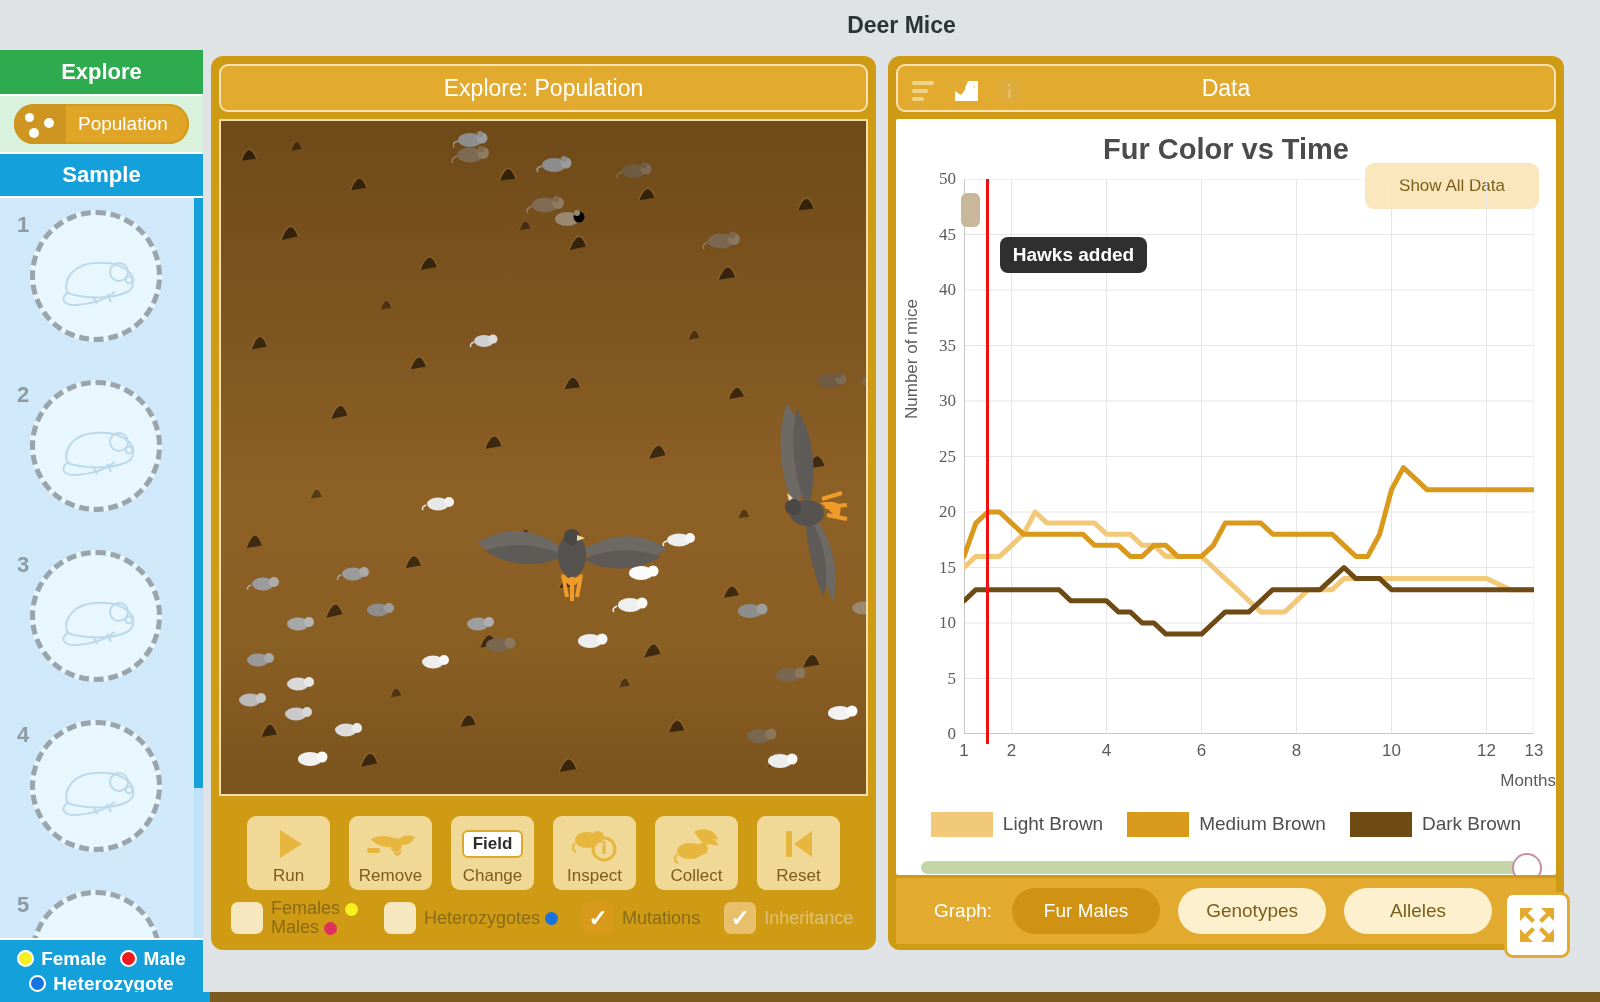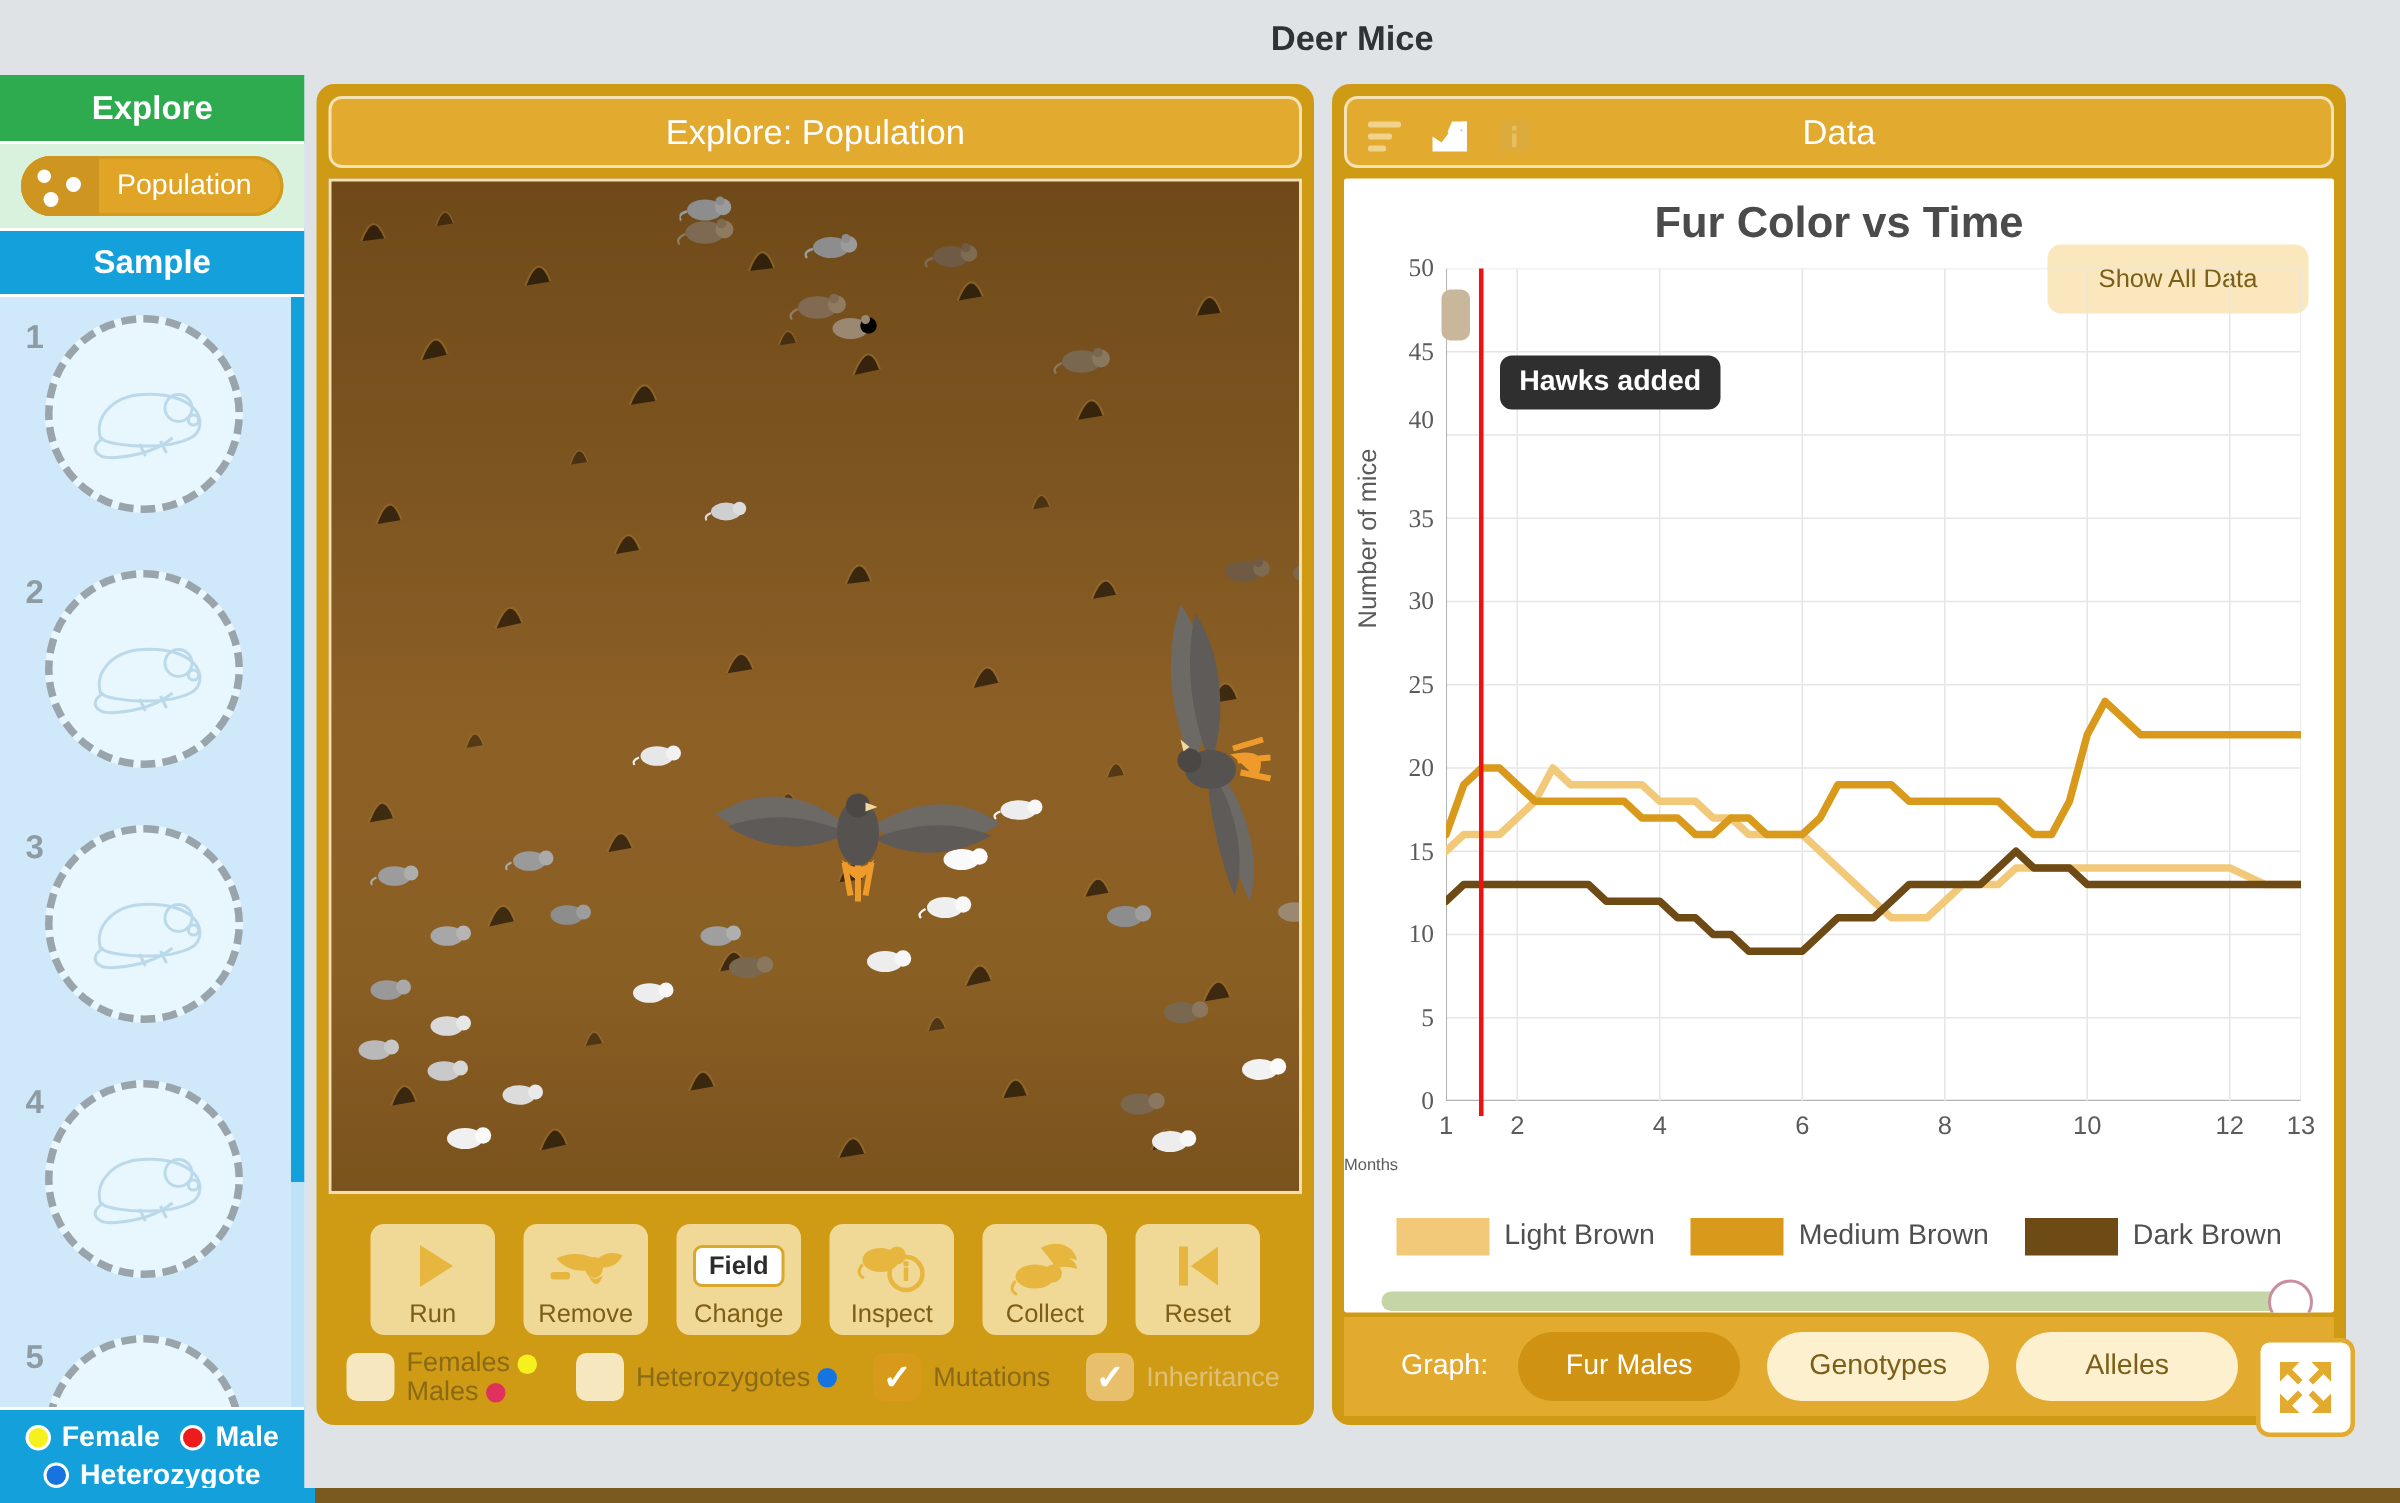"40" div.ytick { top: 101px -> 111px }
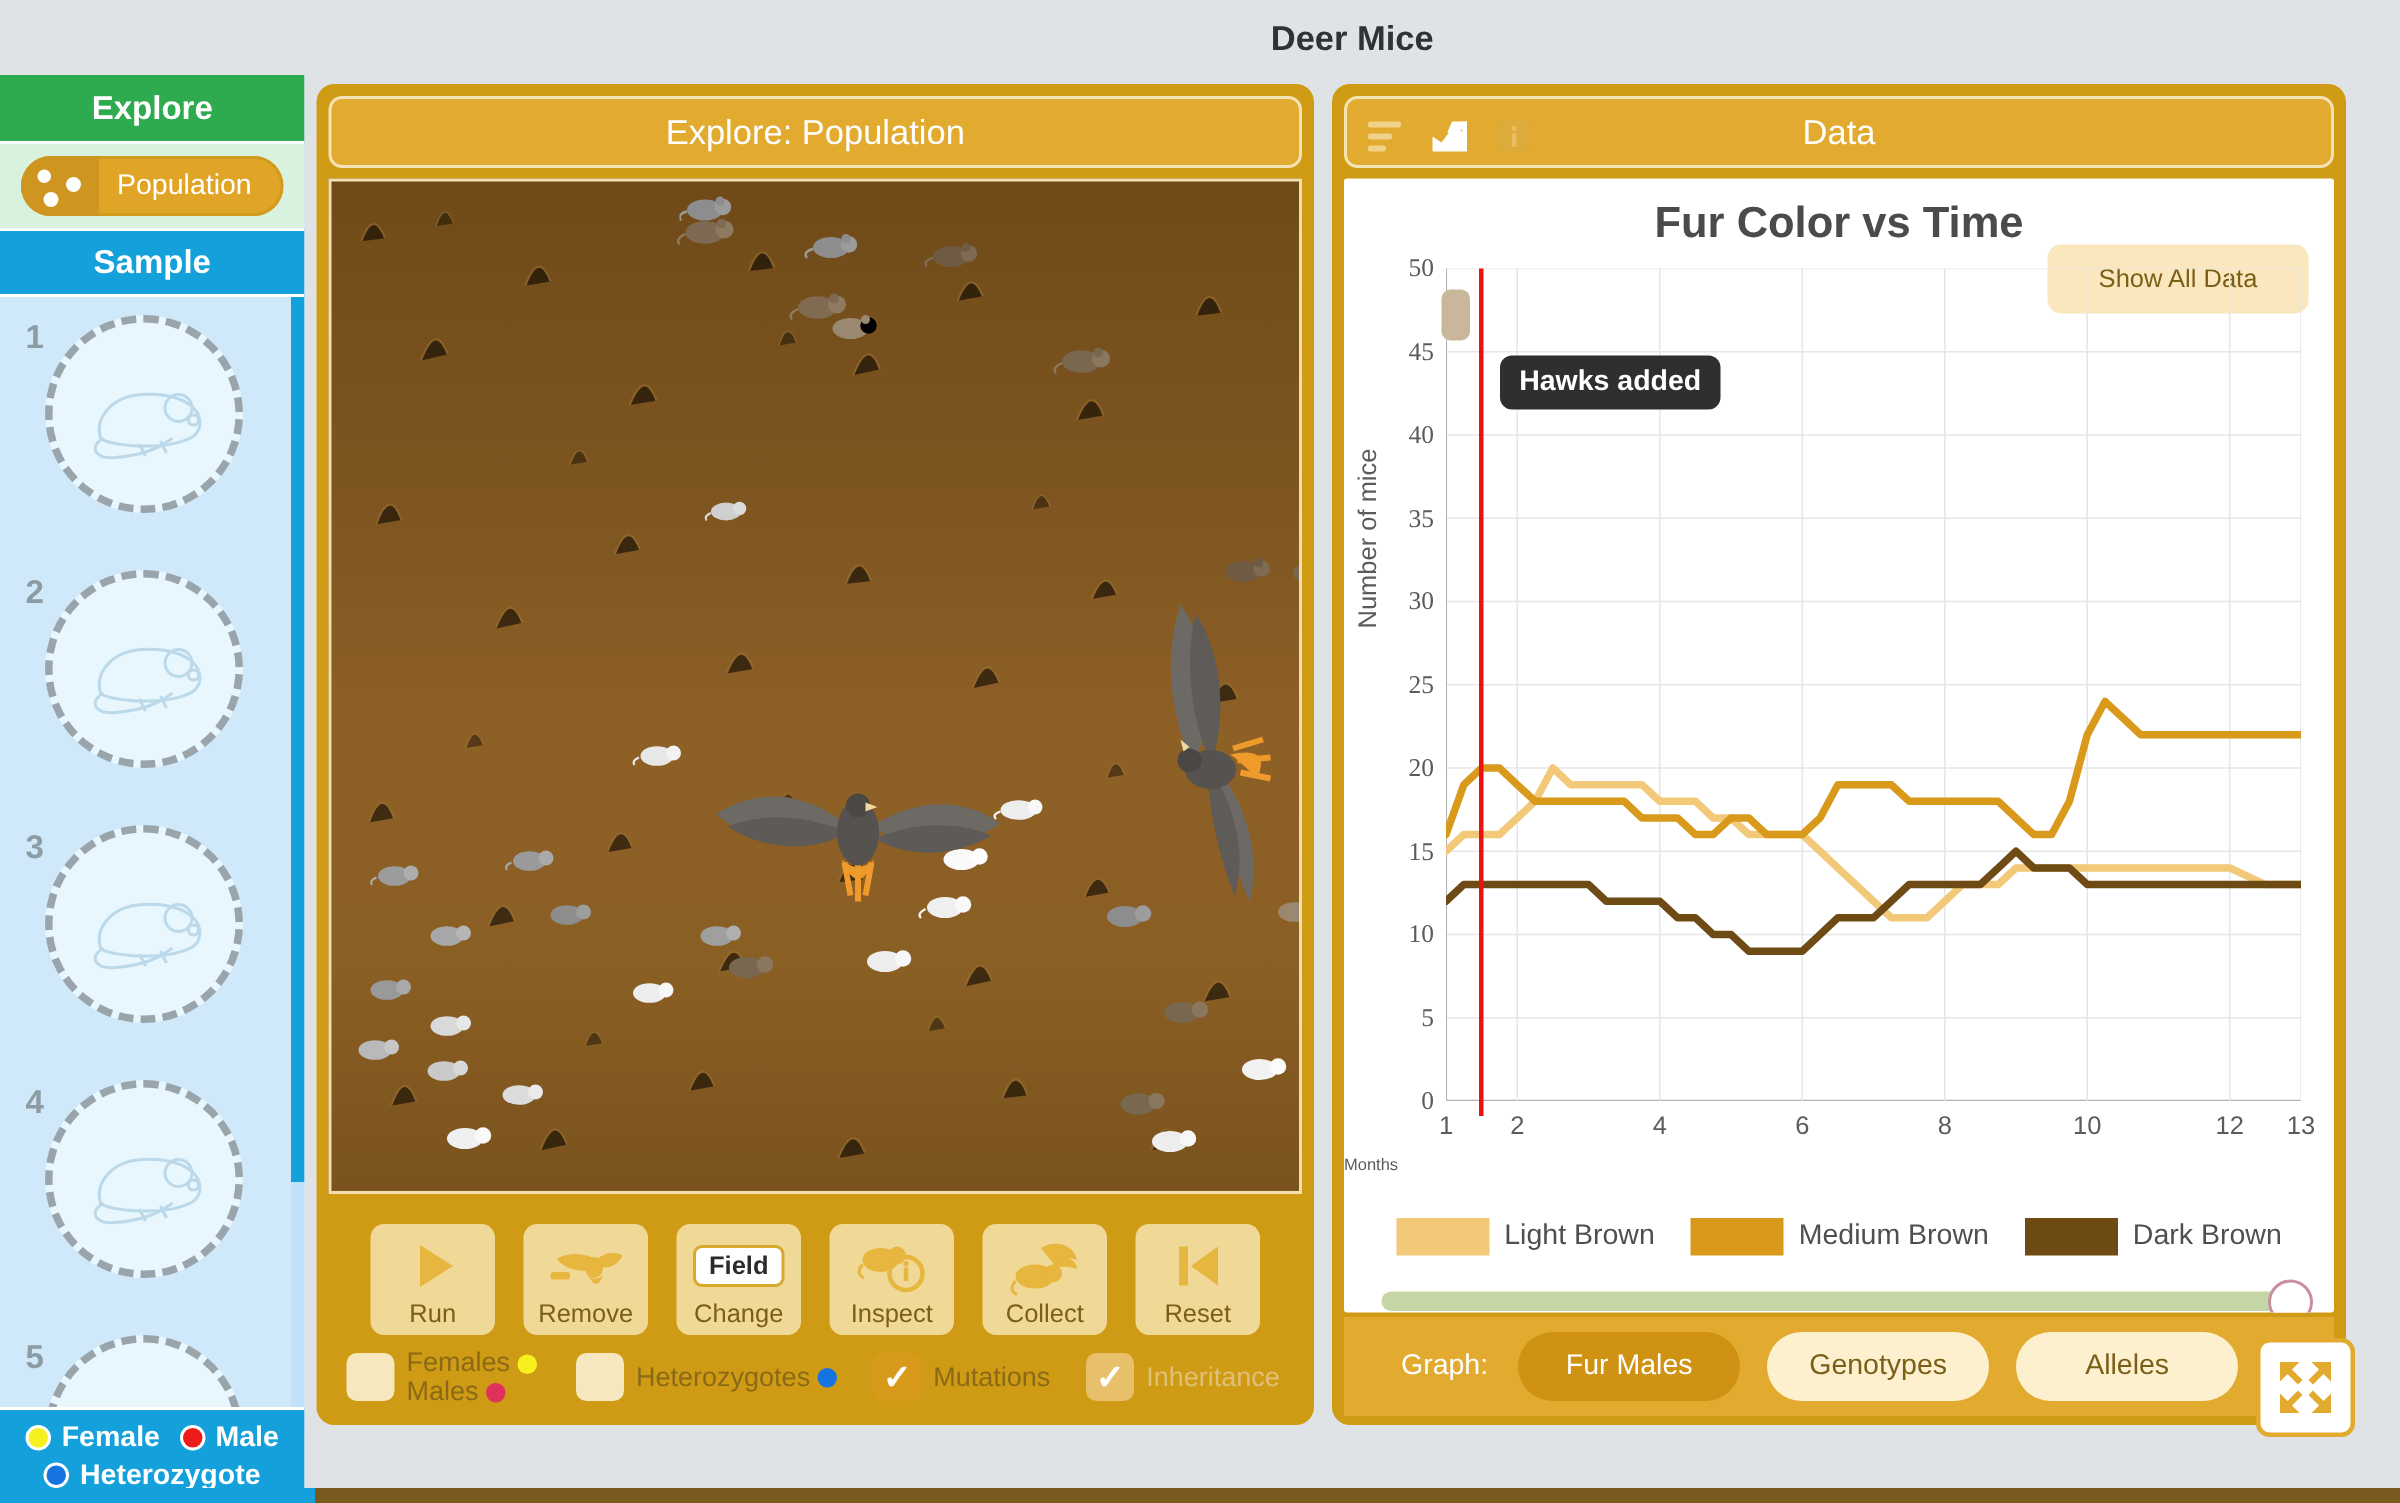"Months" .xlabel { font-size: 11px -> 17px; text-align: left -> right }
